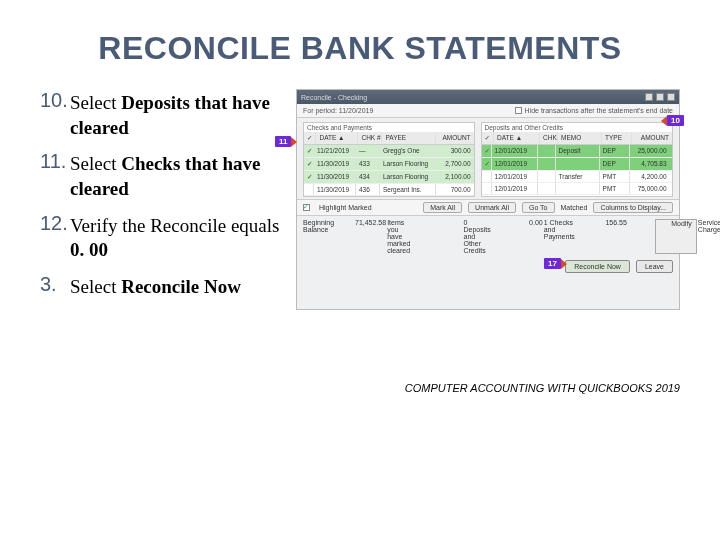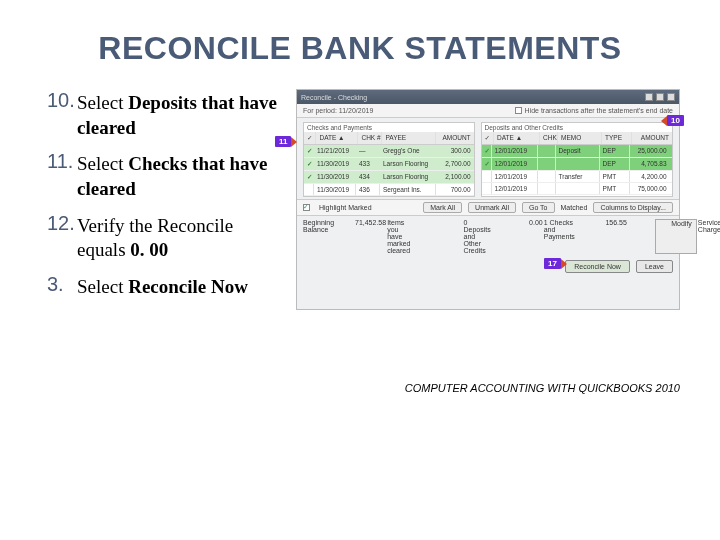"10." .content { margin-left: 7px -> none }
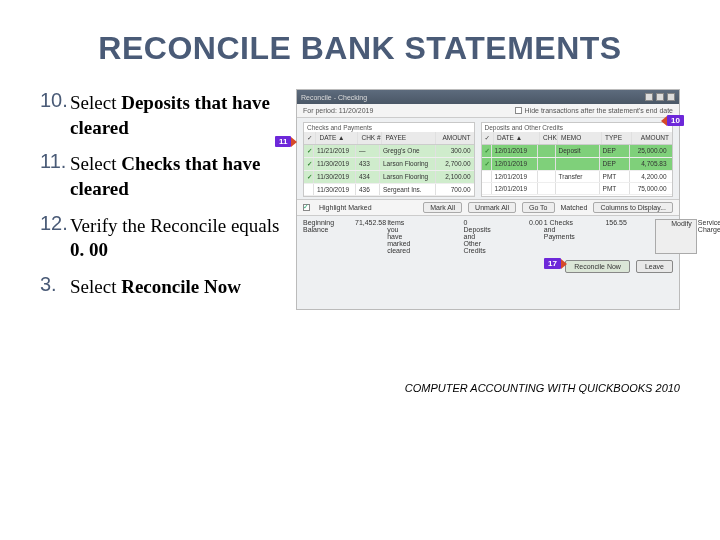"COMPUTER ACCOUNTING WITH QUICKBOOKS 2010" div.footer { text: 2010 -> 2019 }
